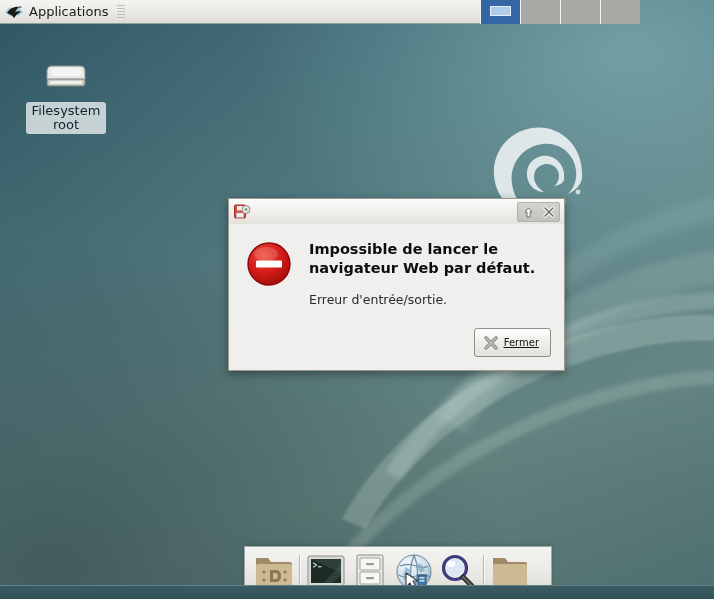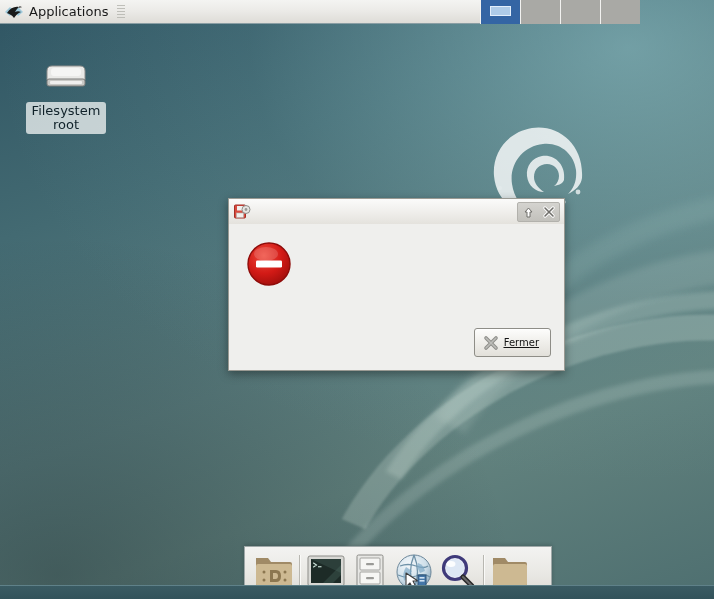"Impossible de lancer le navigateur" div { html: none -> <div> <div>Impossible de lancer le navigateur Web par défaut.</div> <div>Erreur d'entrée/sortie.</div> </div> }
